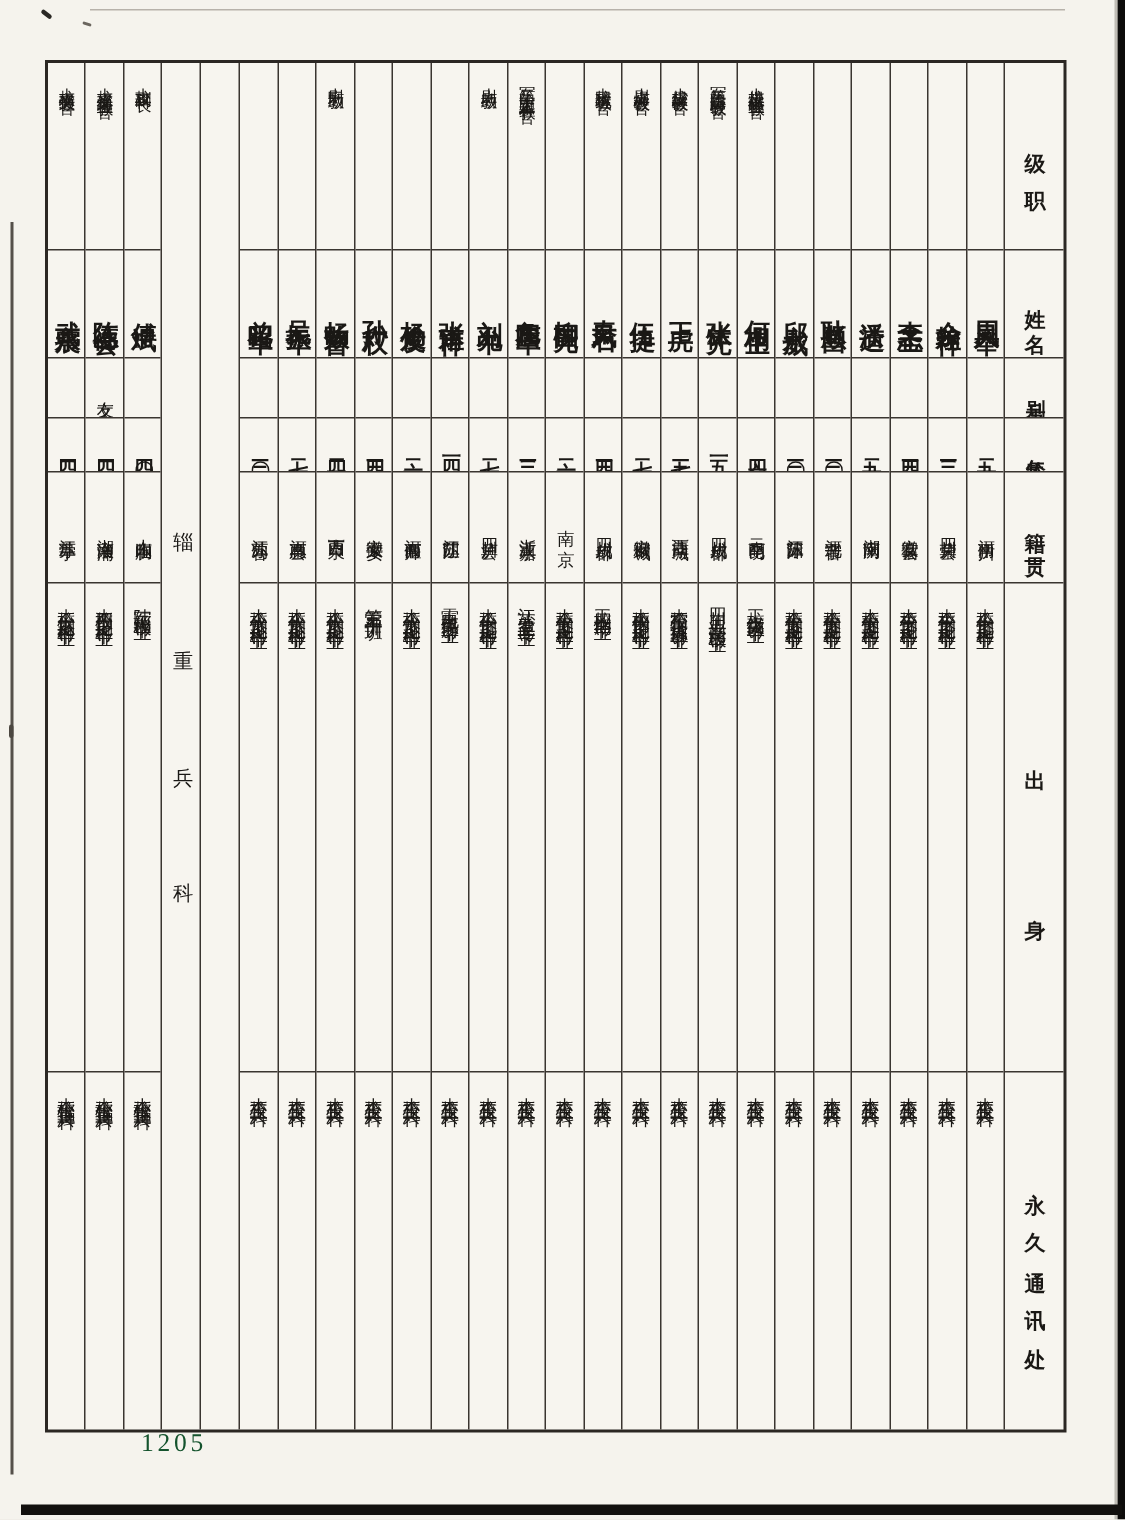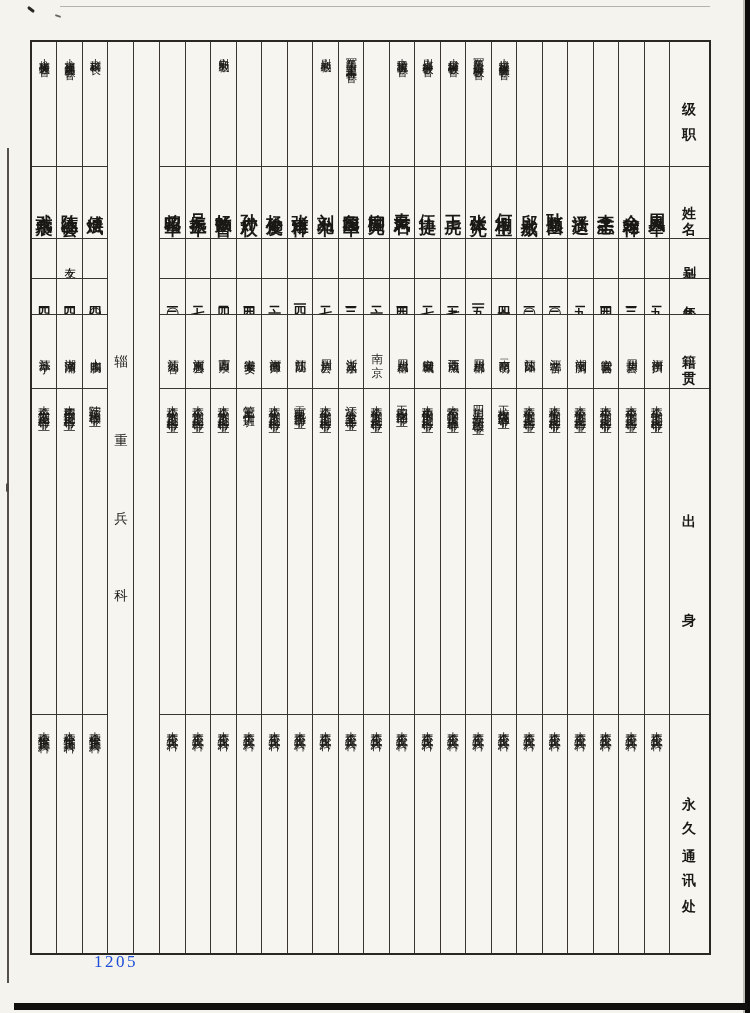"1205" .pagenum { color: #1d4ed8 -> #14532d }
